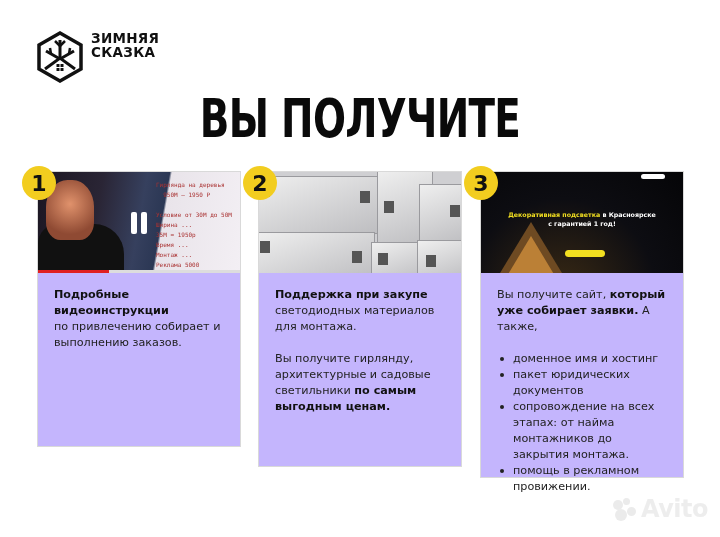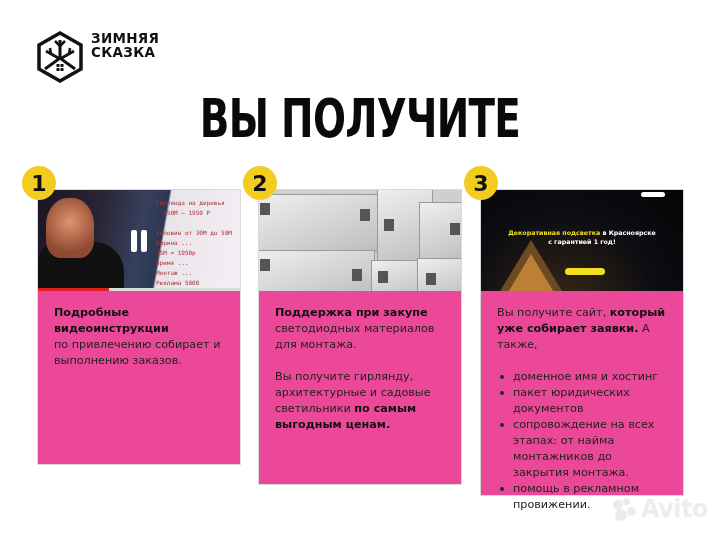"Подробные видеоинструкции" .card { background: #ec4899 -> #c4b5fd; top: 189px -> 171px }
